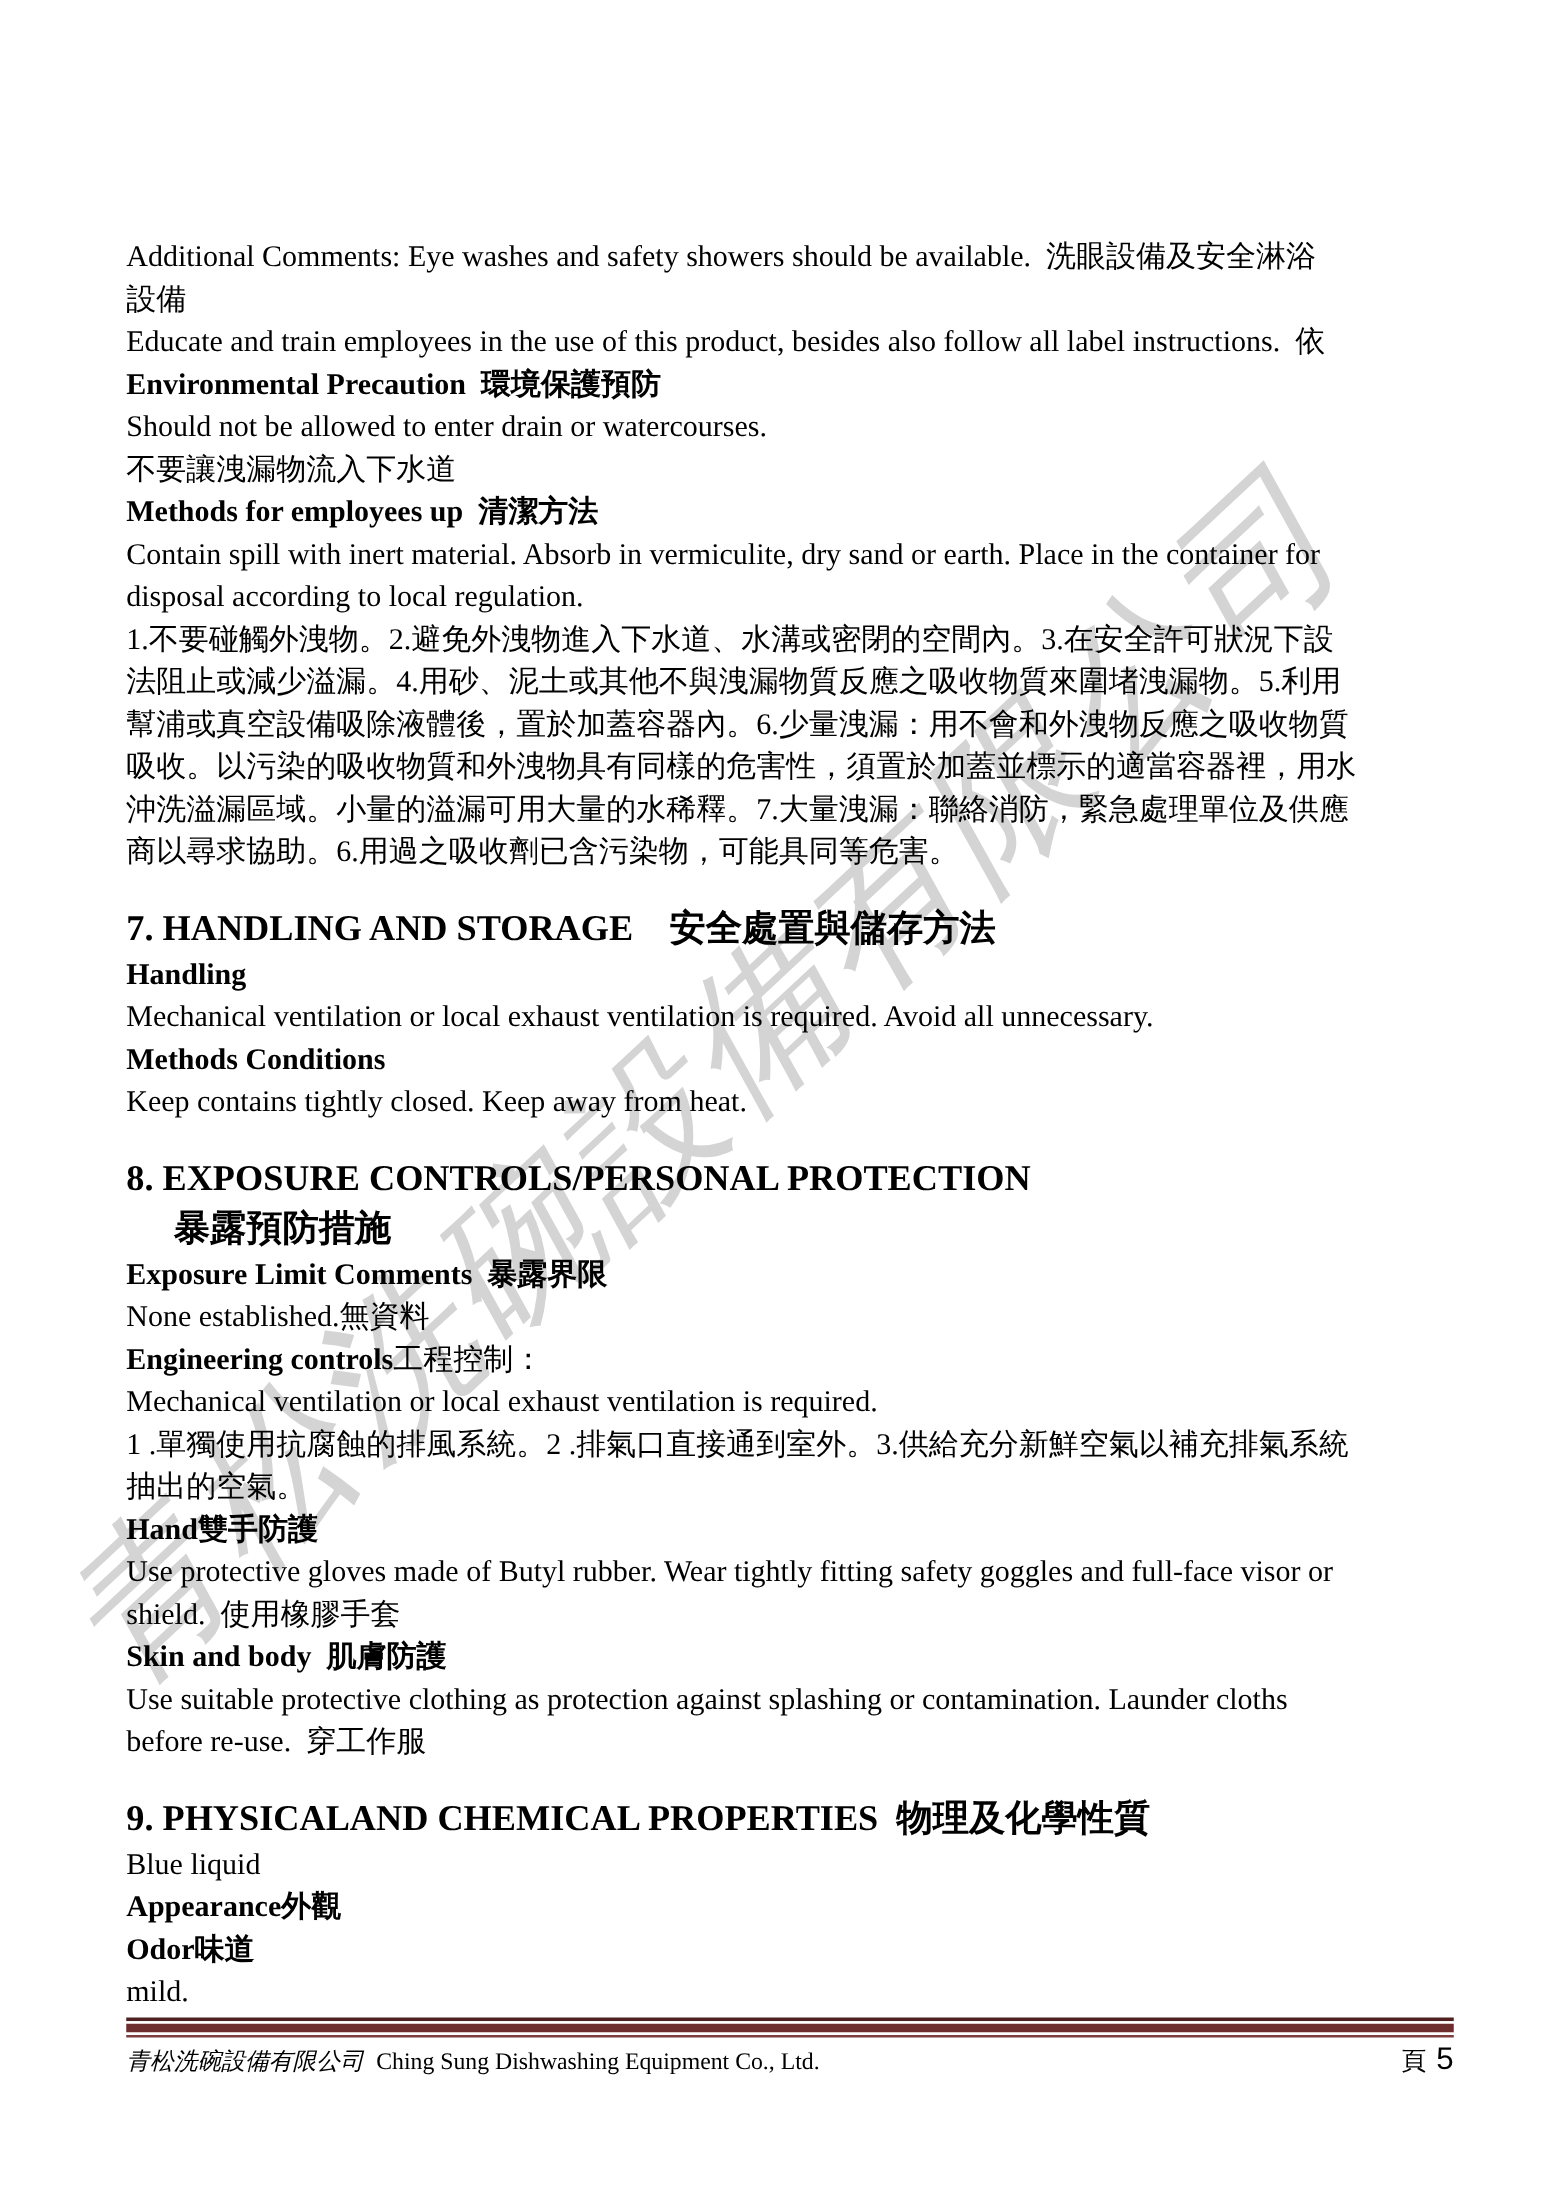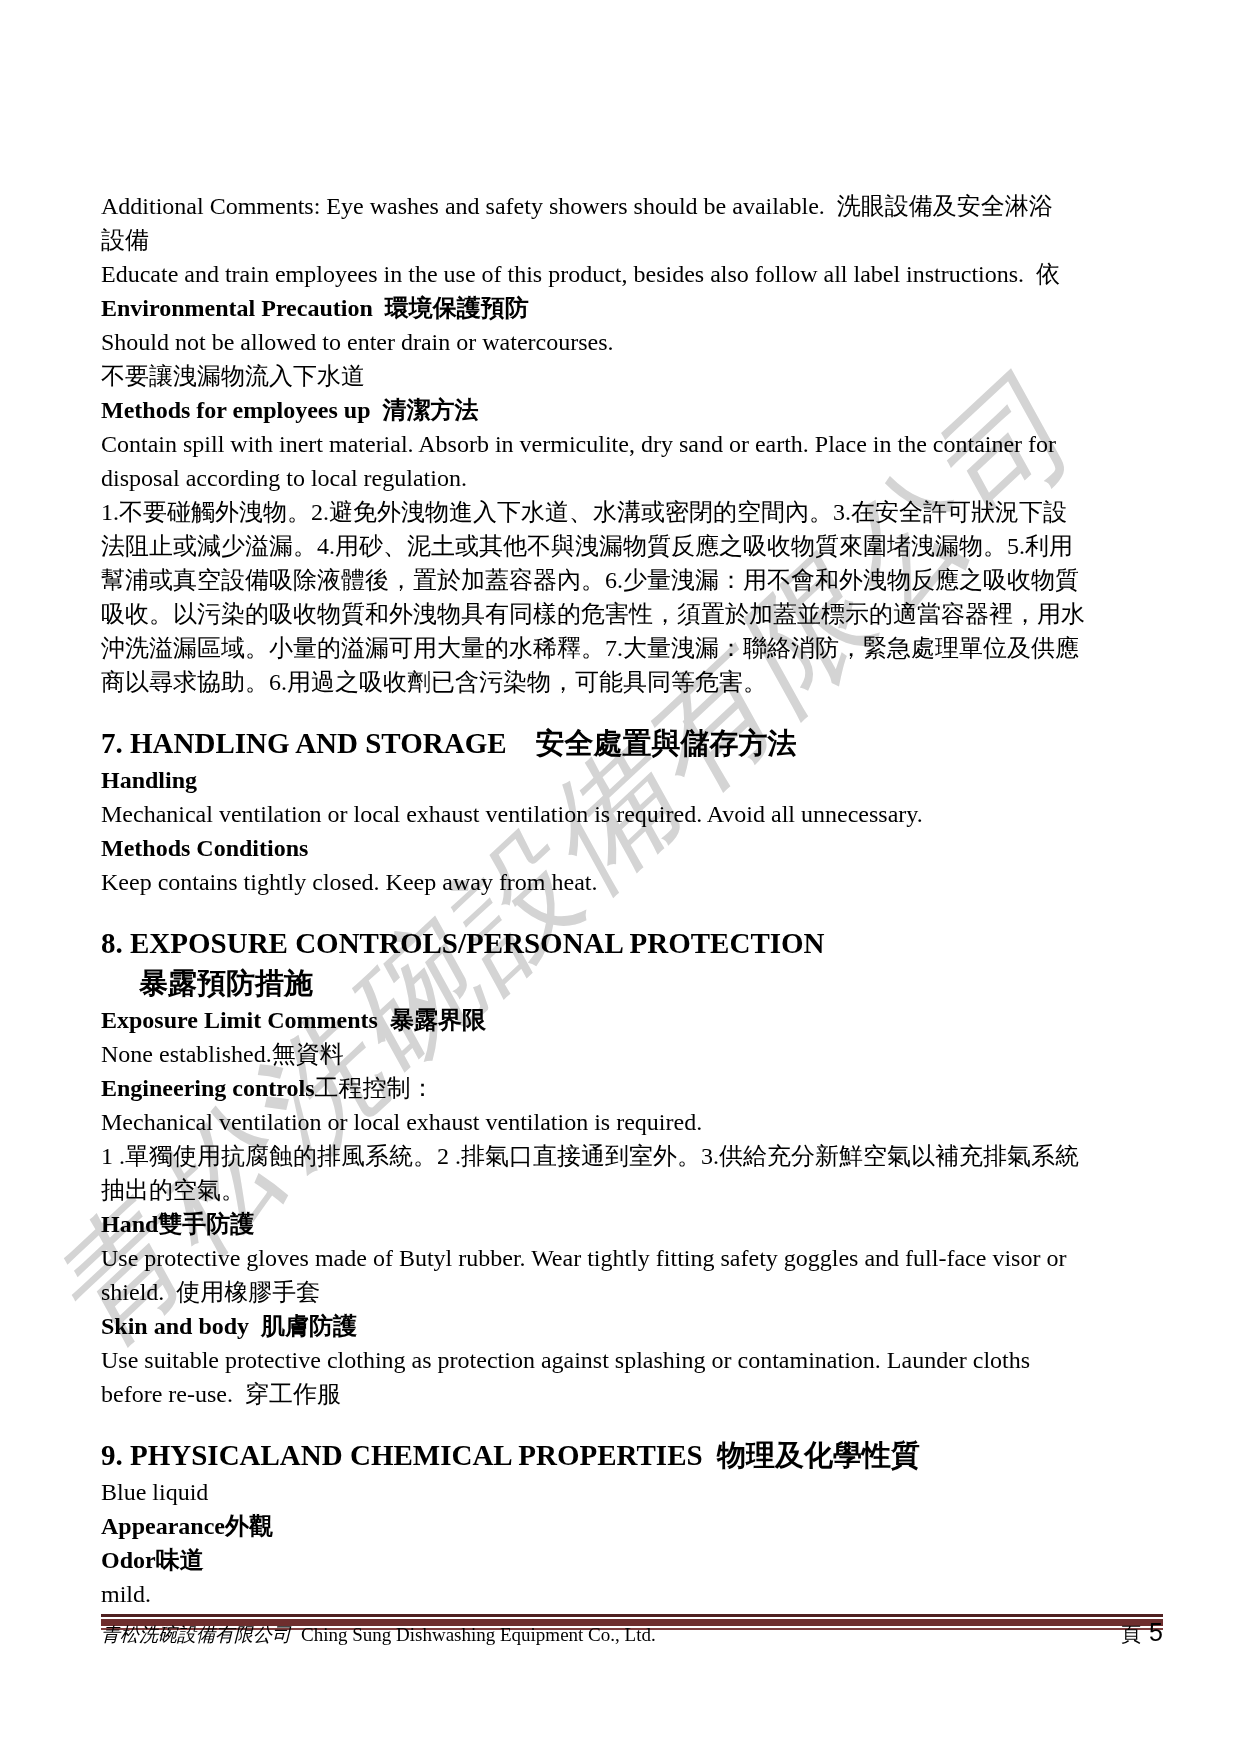"青松洗碗設備有限公司 Ching Sung Dishwashing" .footer-row { margin-top: 4px -> 19px }
